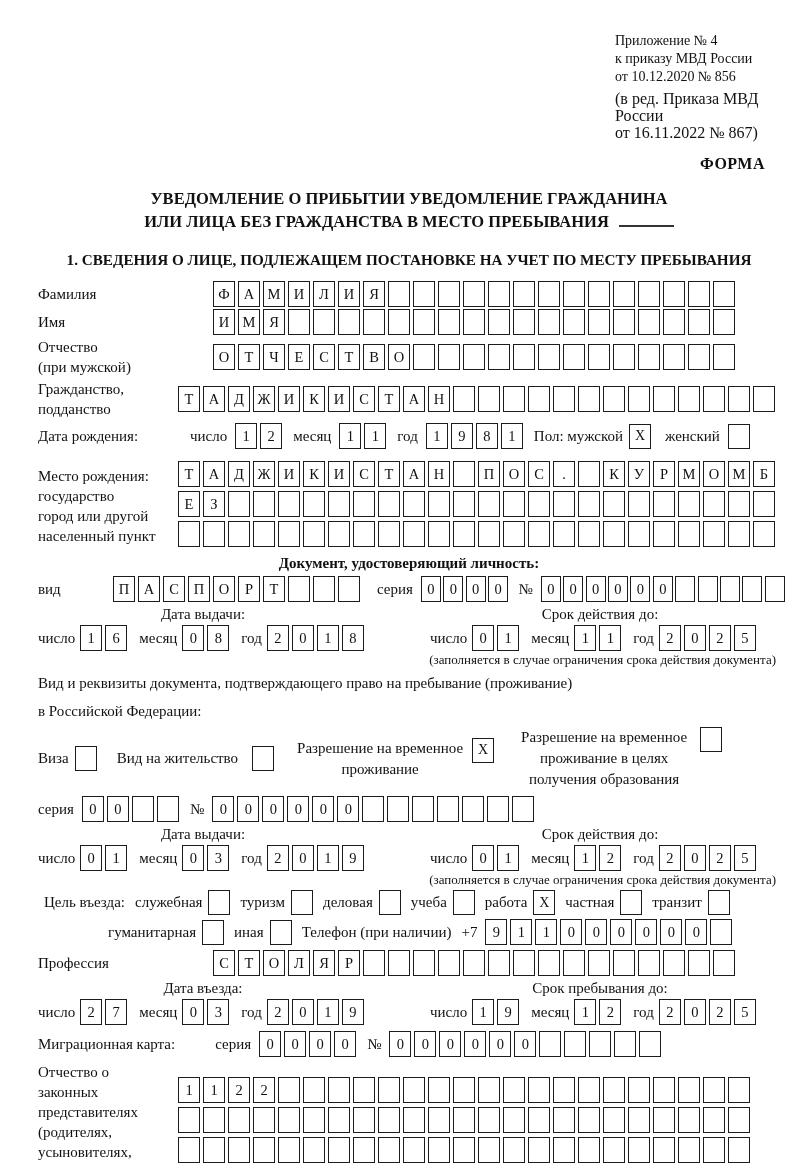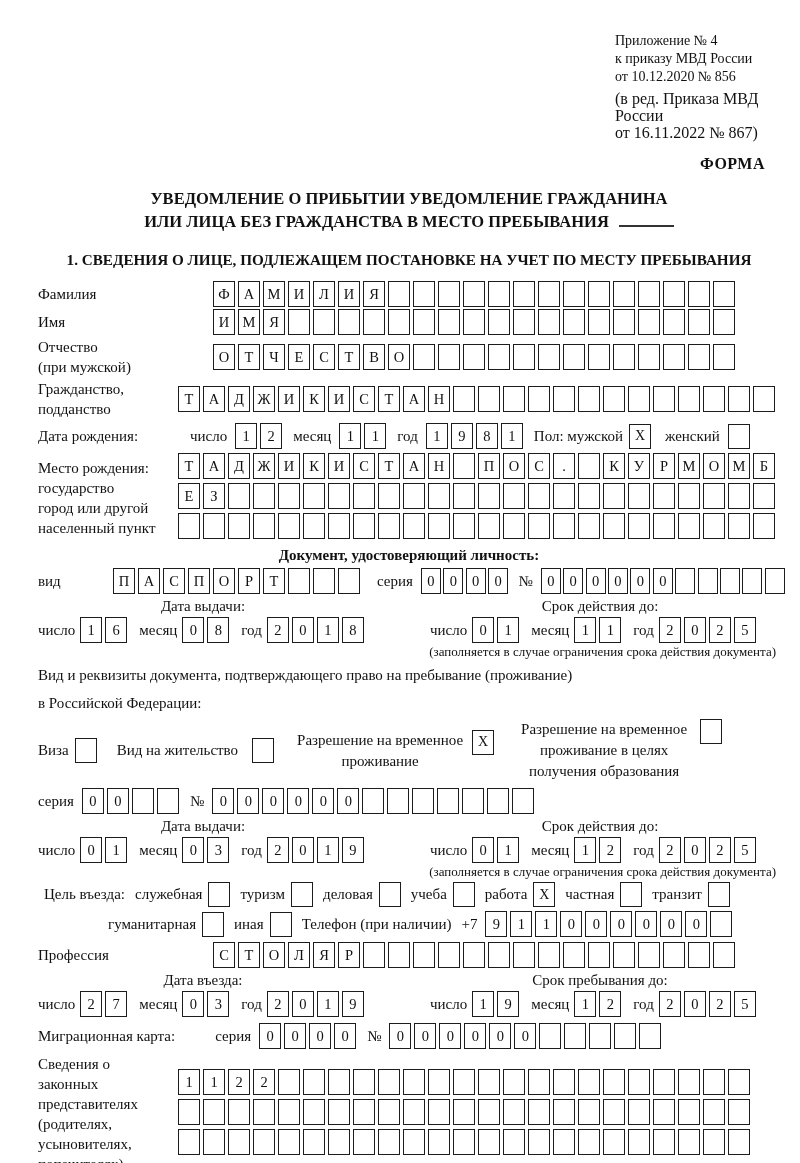"Место рождения:" div.row { margin-top: 4px -> 12px }
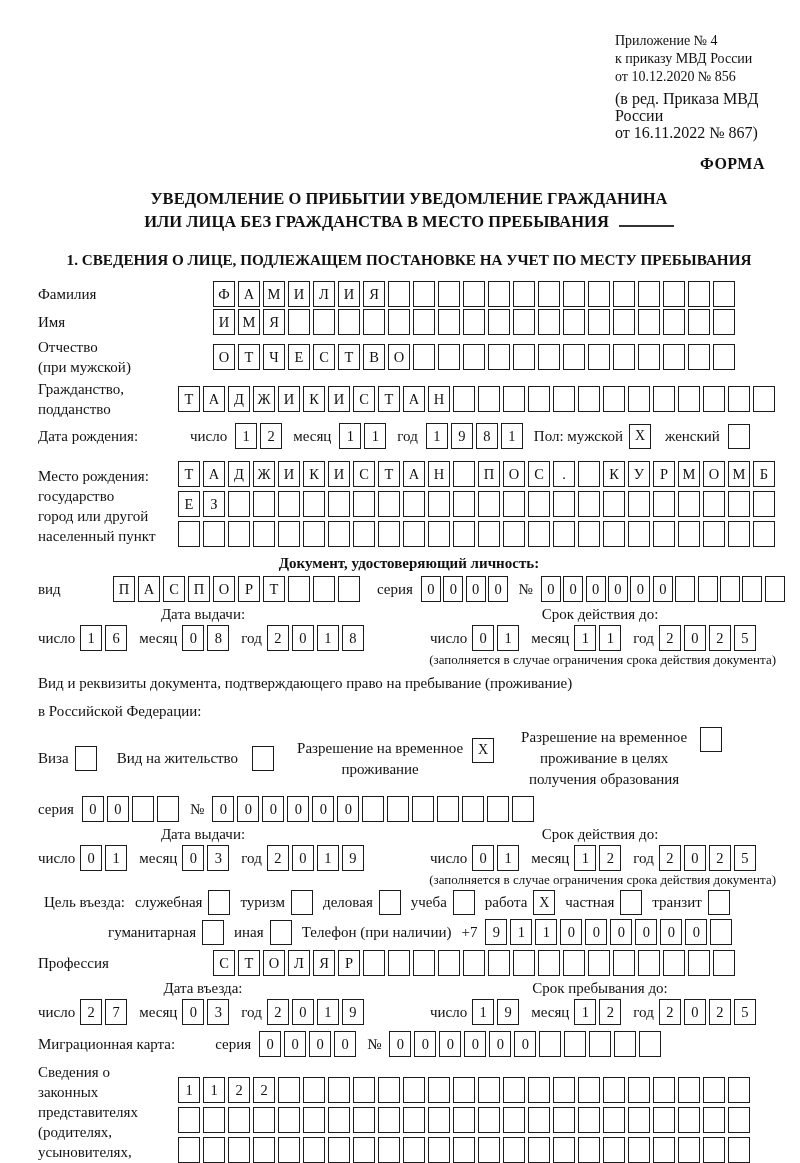"Сведения о" div { text: Сведения -> Отчество }
